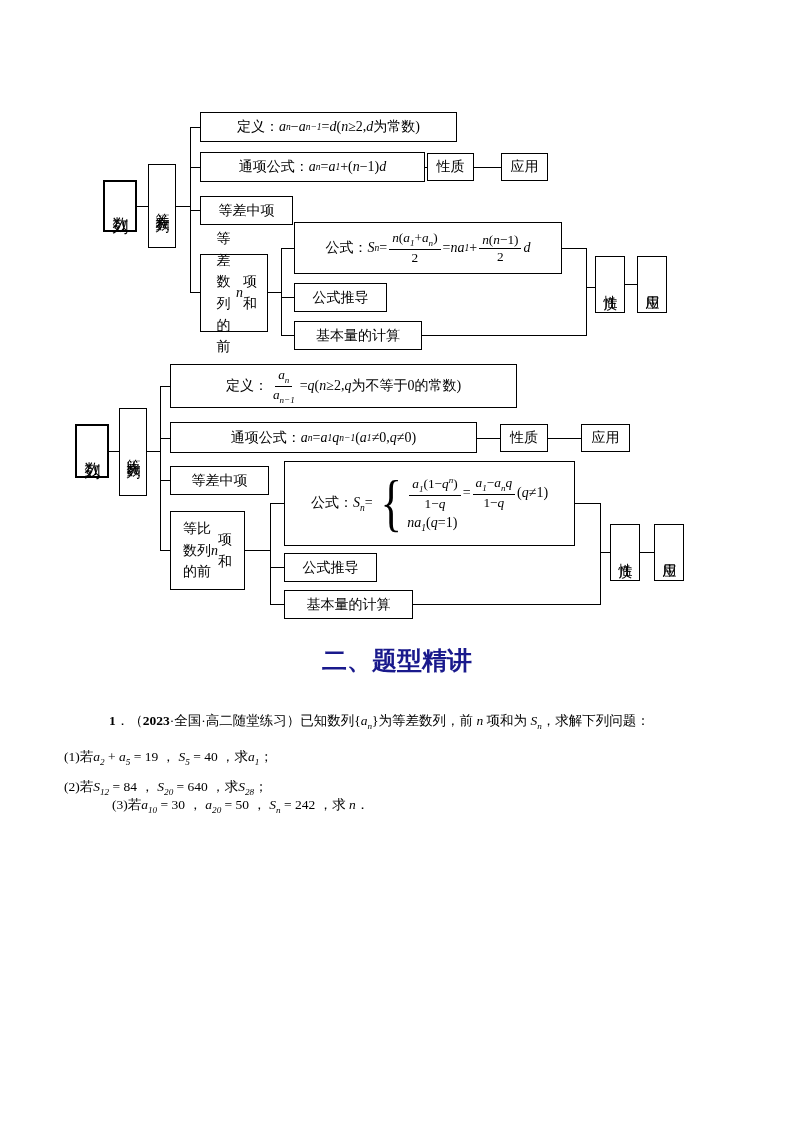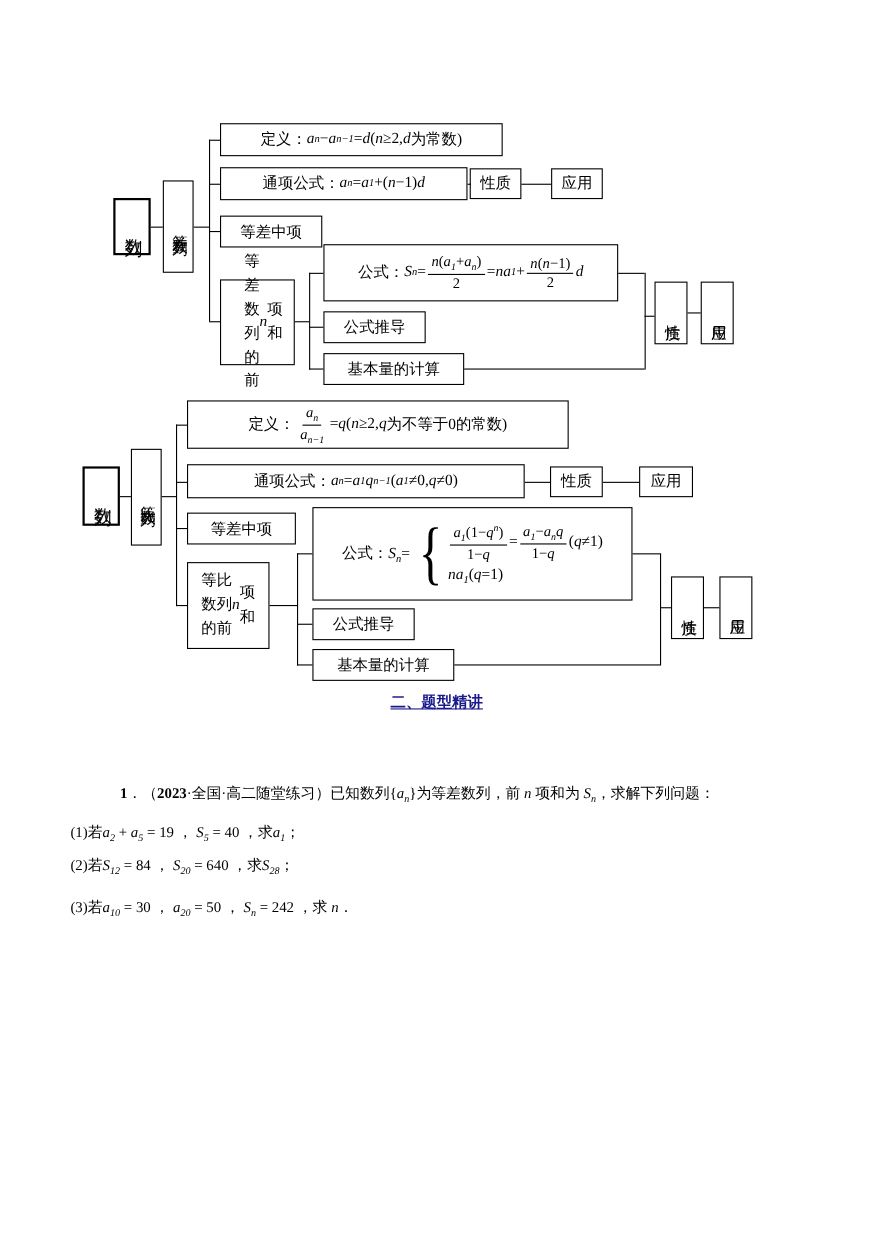"等差数列的前" .box.wrap { text-align: right -> center }
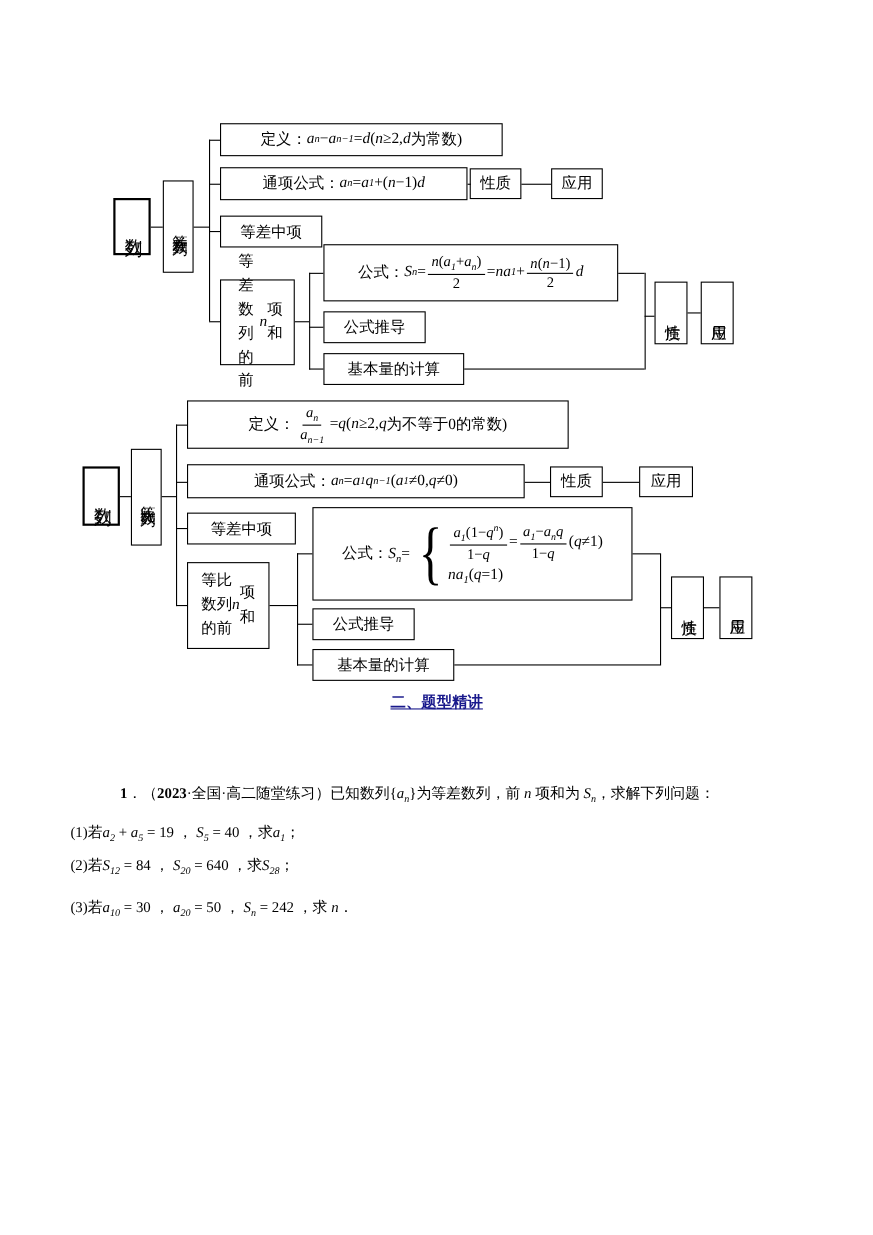"二、题型精讲" .h-section { font-size: 14px -> 25px; text-decoration: underline -> none; top: 630px -> 644px }
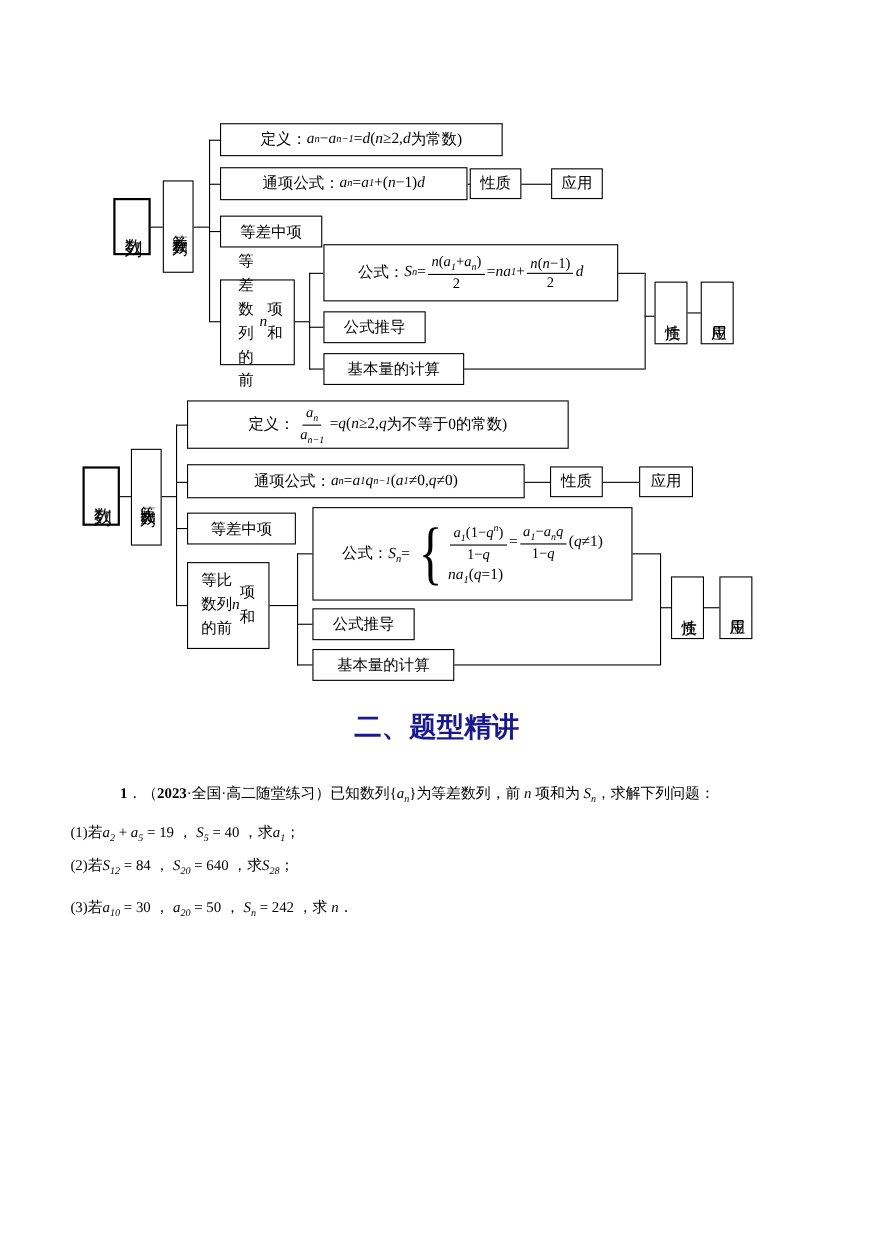"(3)若a10 = 30 ， a20" div.pline { margin-left: none -> 48px; top: 816px -> 796px }
